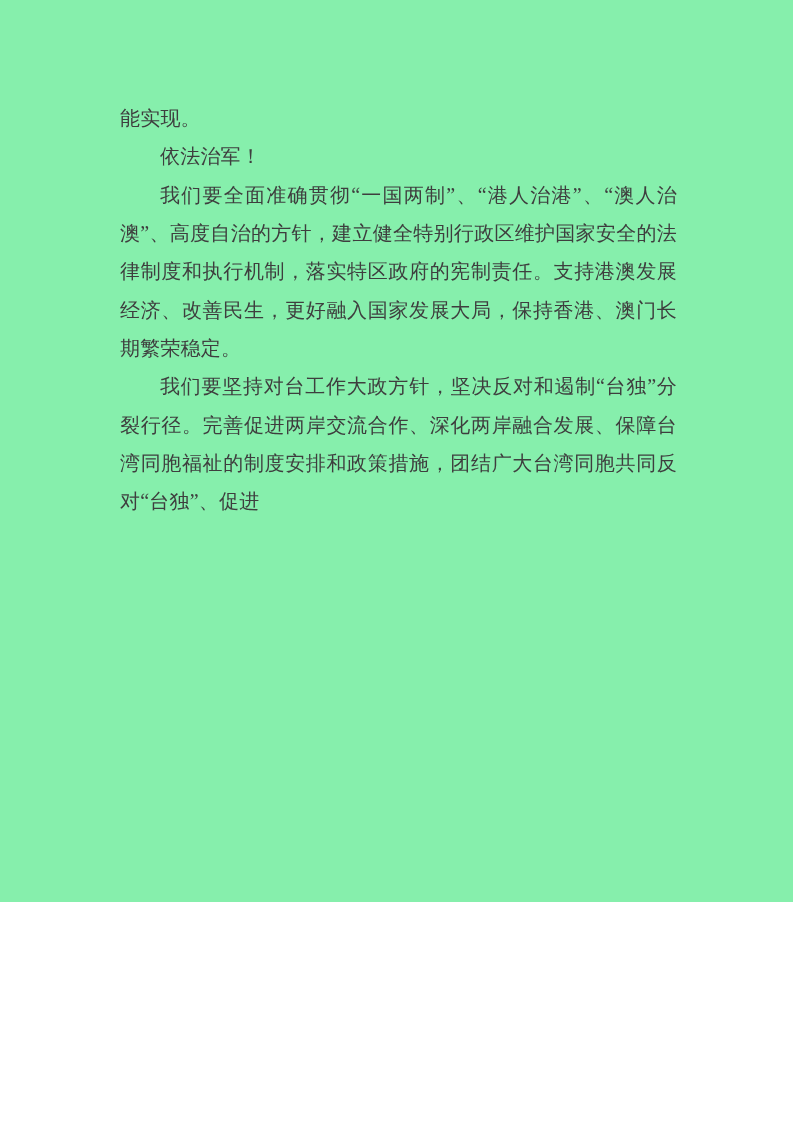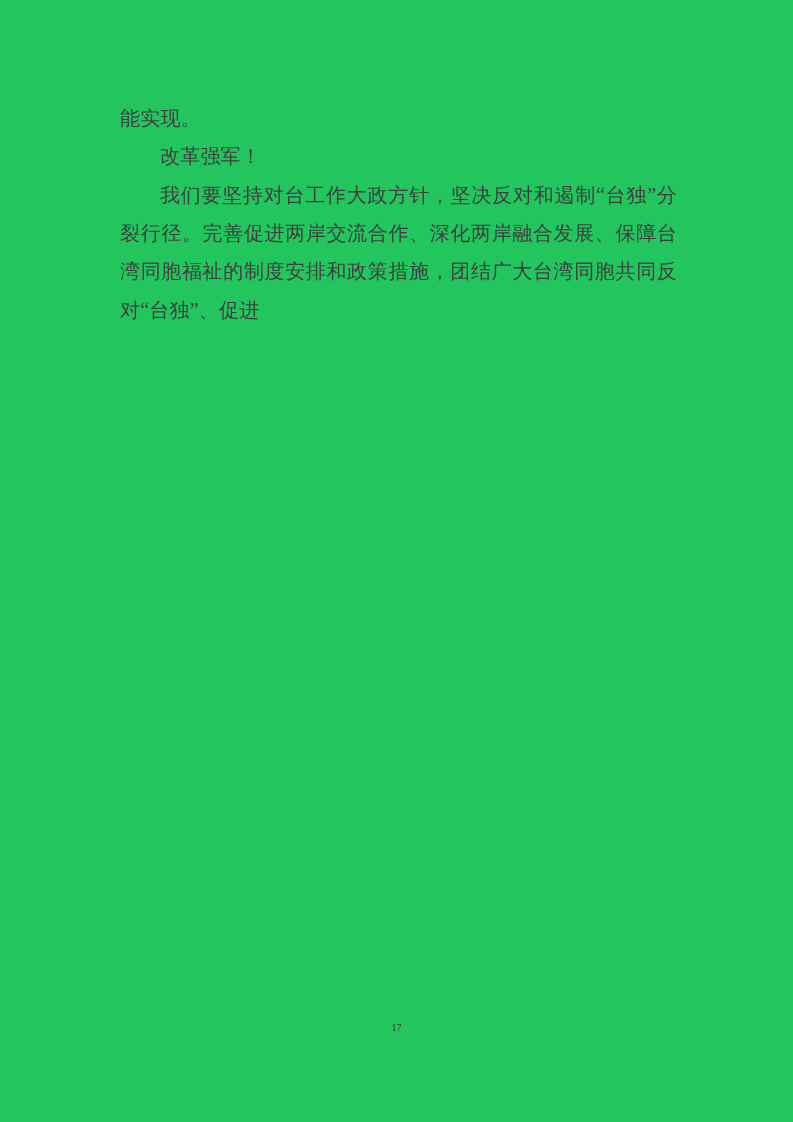"能实现。" .page { background: #22c55e -> #86efac; height: 1122px -> 902px }
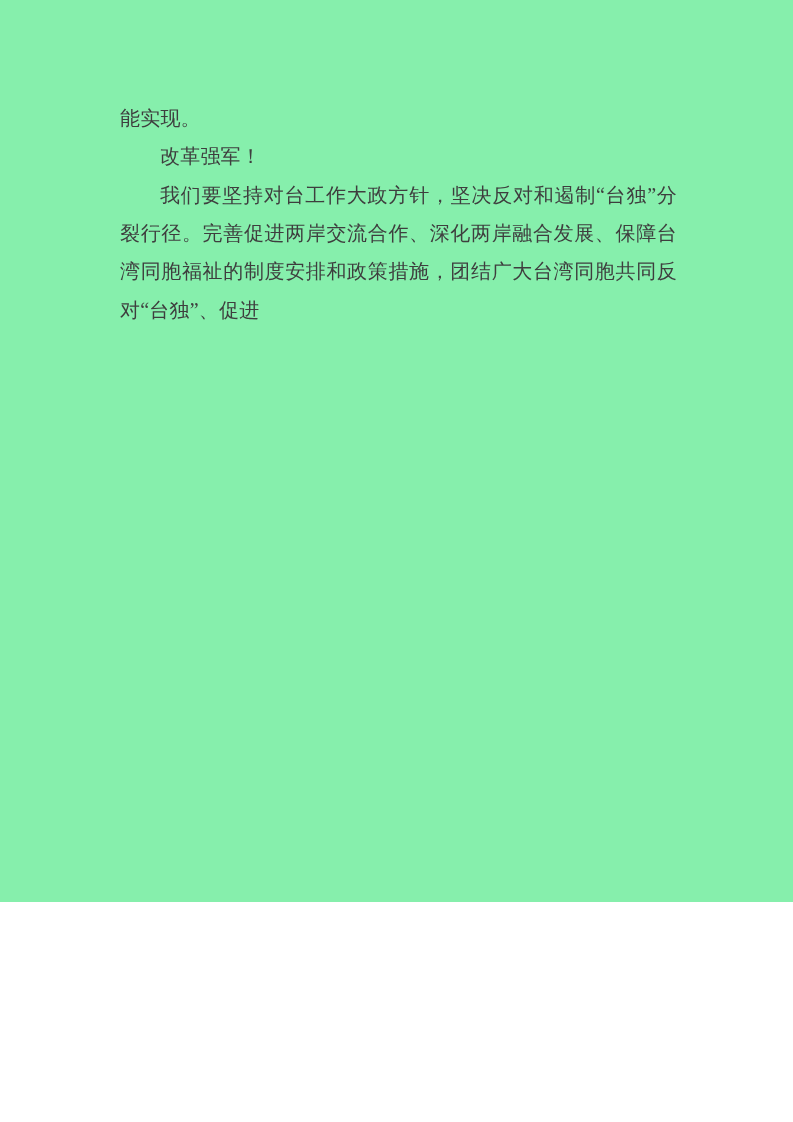"改革强军！" p.indent { text: 改革强 -> 依法治 }
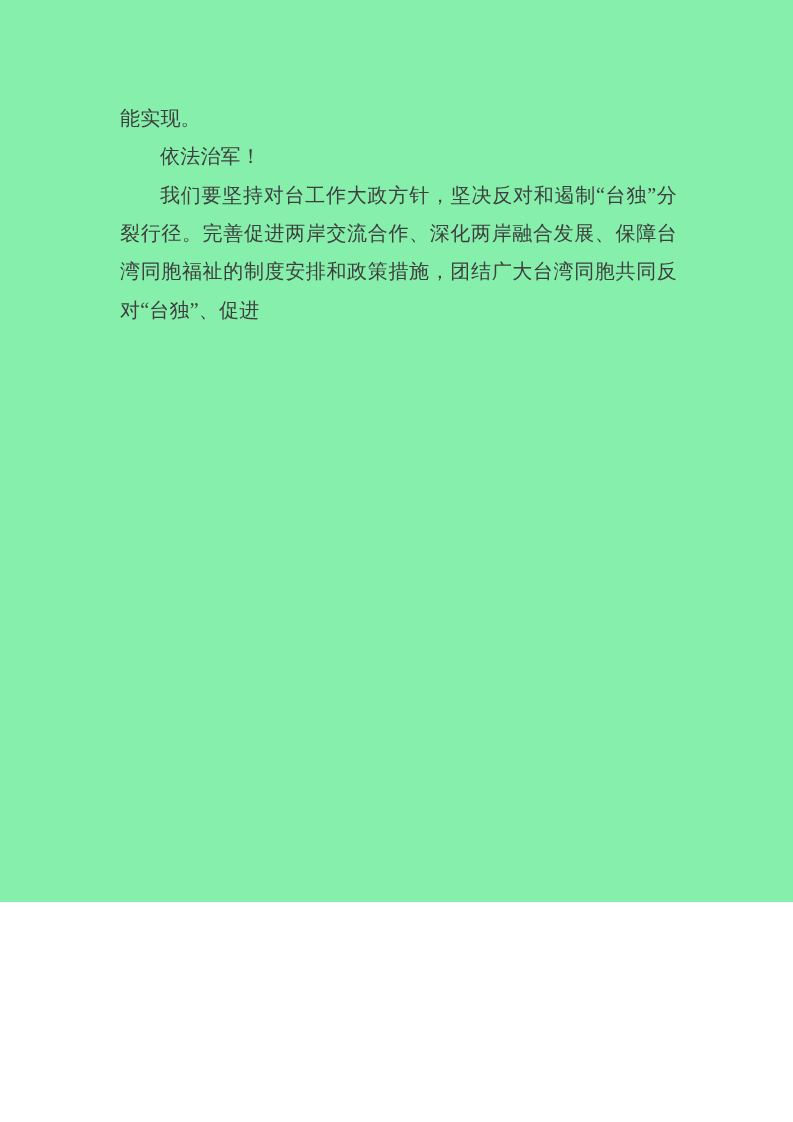"我们要全面准确贯彻“一国两制”、“港人治港”、“澳人治澳”、高度自治的方针，建立" p.indent { html: none -> <p>我们要全面准确贯彻“一国两制”、“港人治港”、“澳人治澳”、高度自治的方针，建立健全特别行政区维护国家安全的法律制度和执行机制，落实特区政府的宪制责任。支持港澳发展经济、改善民生，更好融入国家发展大局，保持香港、澳门长期繁荣稳定。</p> }
